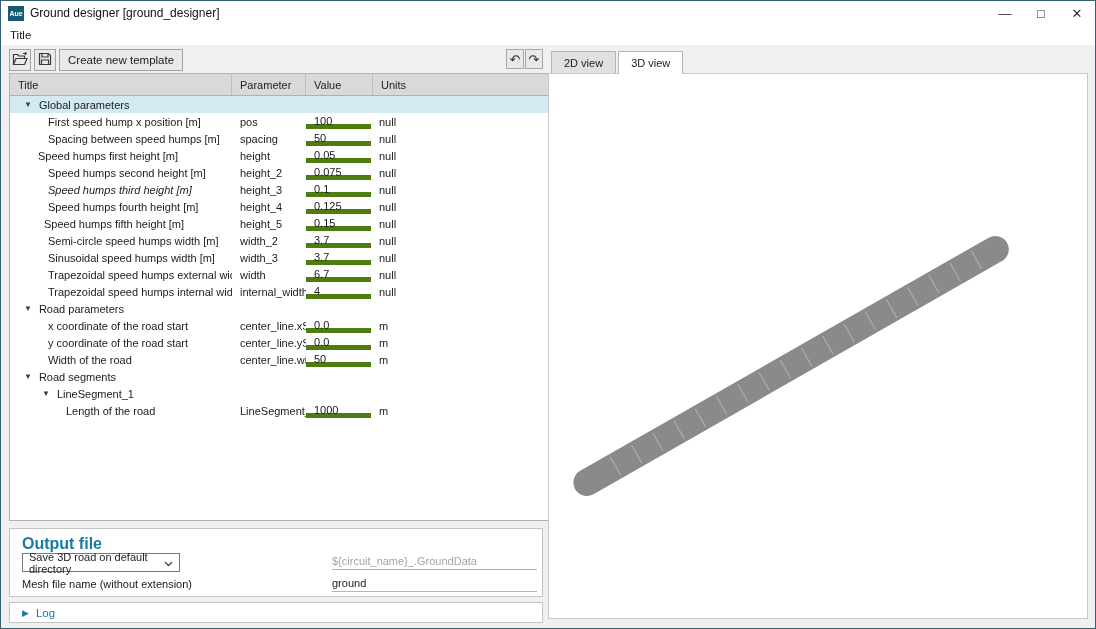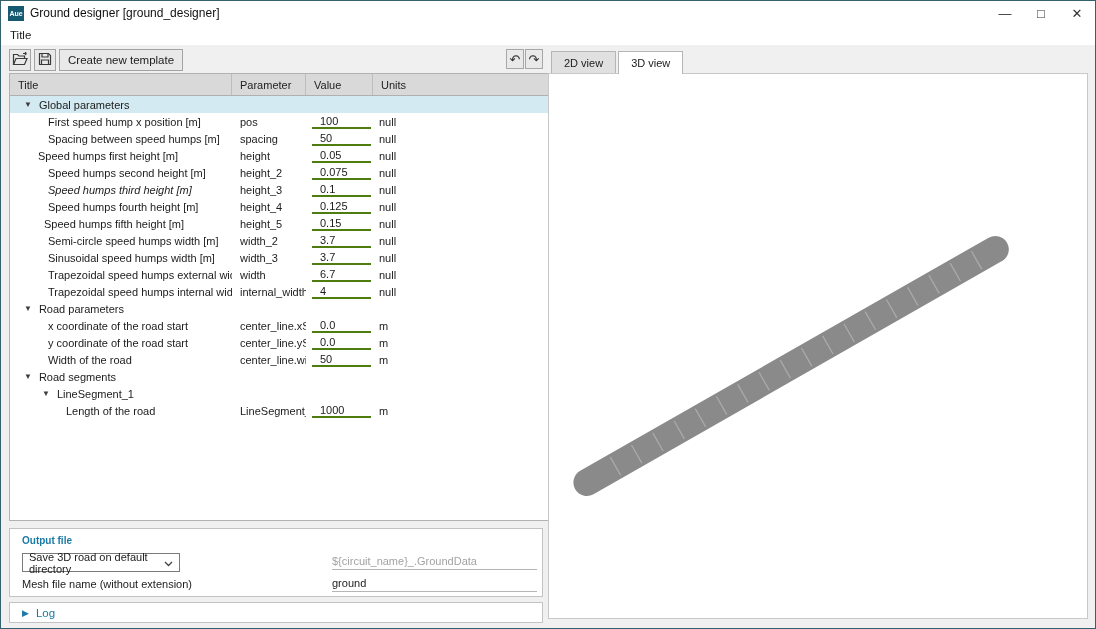"100" .value-field { border-bottom: 2px solid #4d7c0f -> 5px solid #4d7c0f; margin-left: 6px -> none }
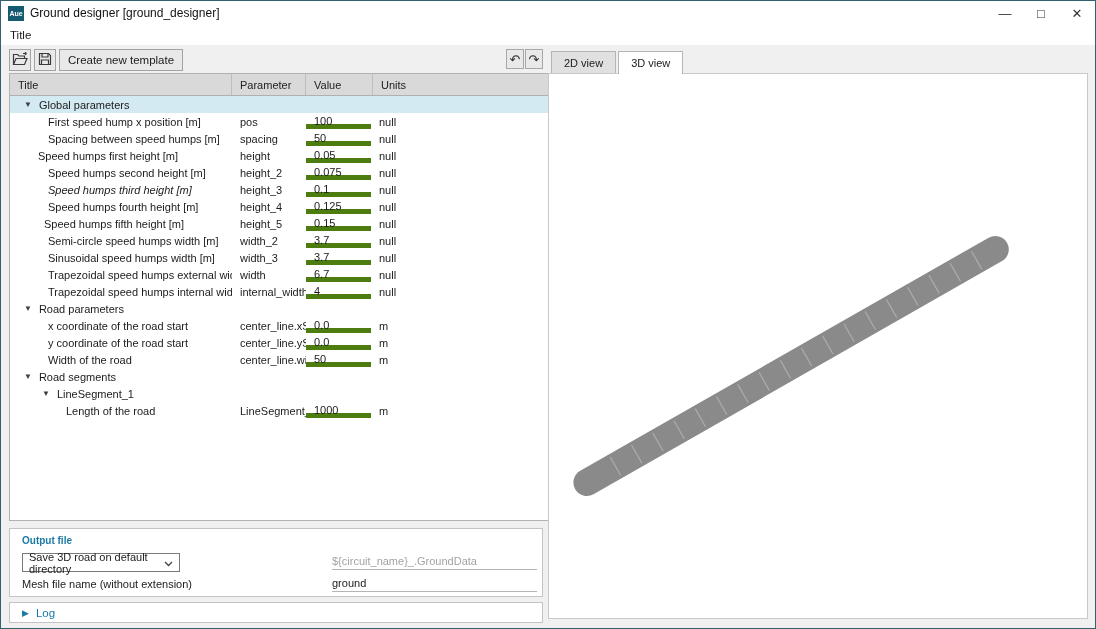"Output file" .box-title { font-size: 10px -> 16px }
